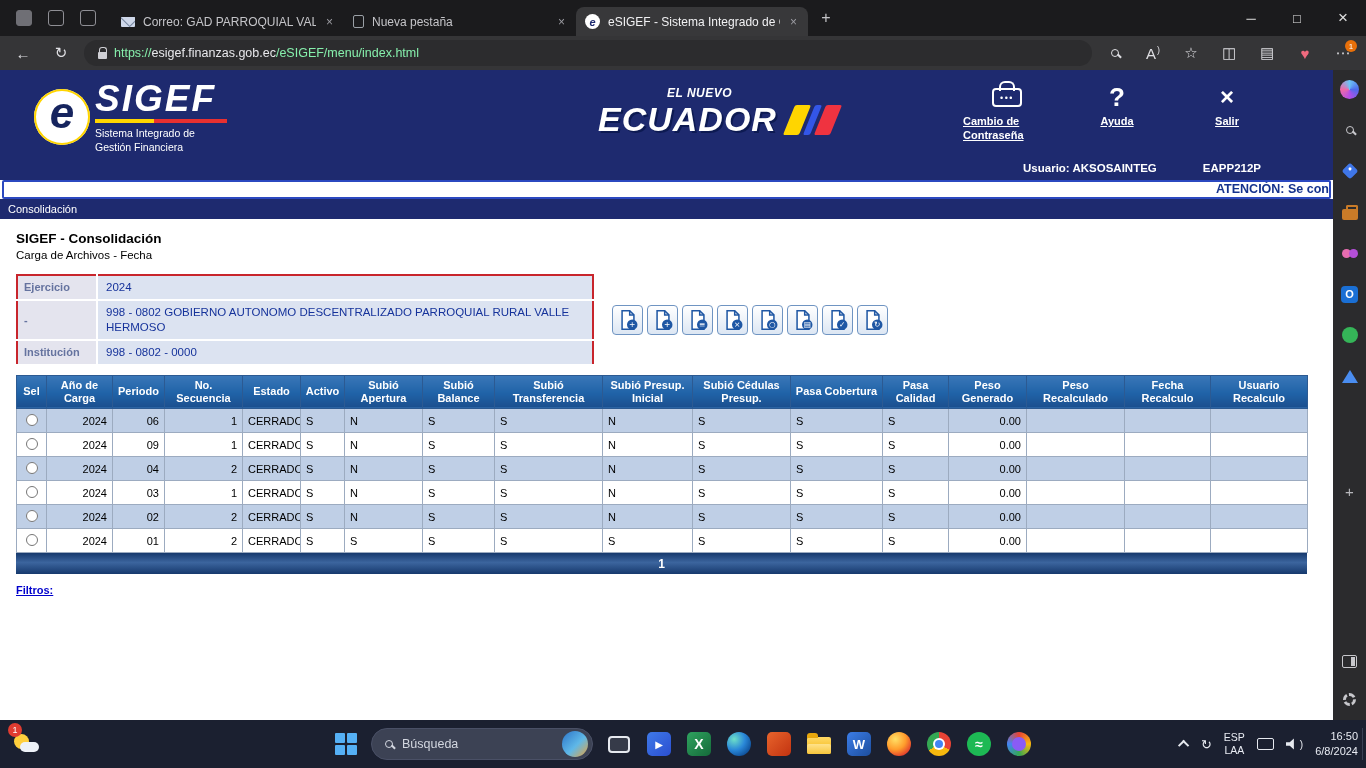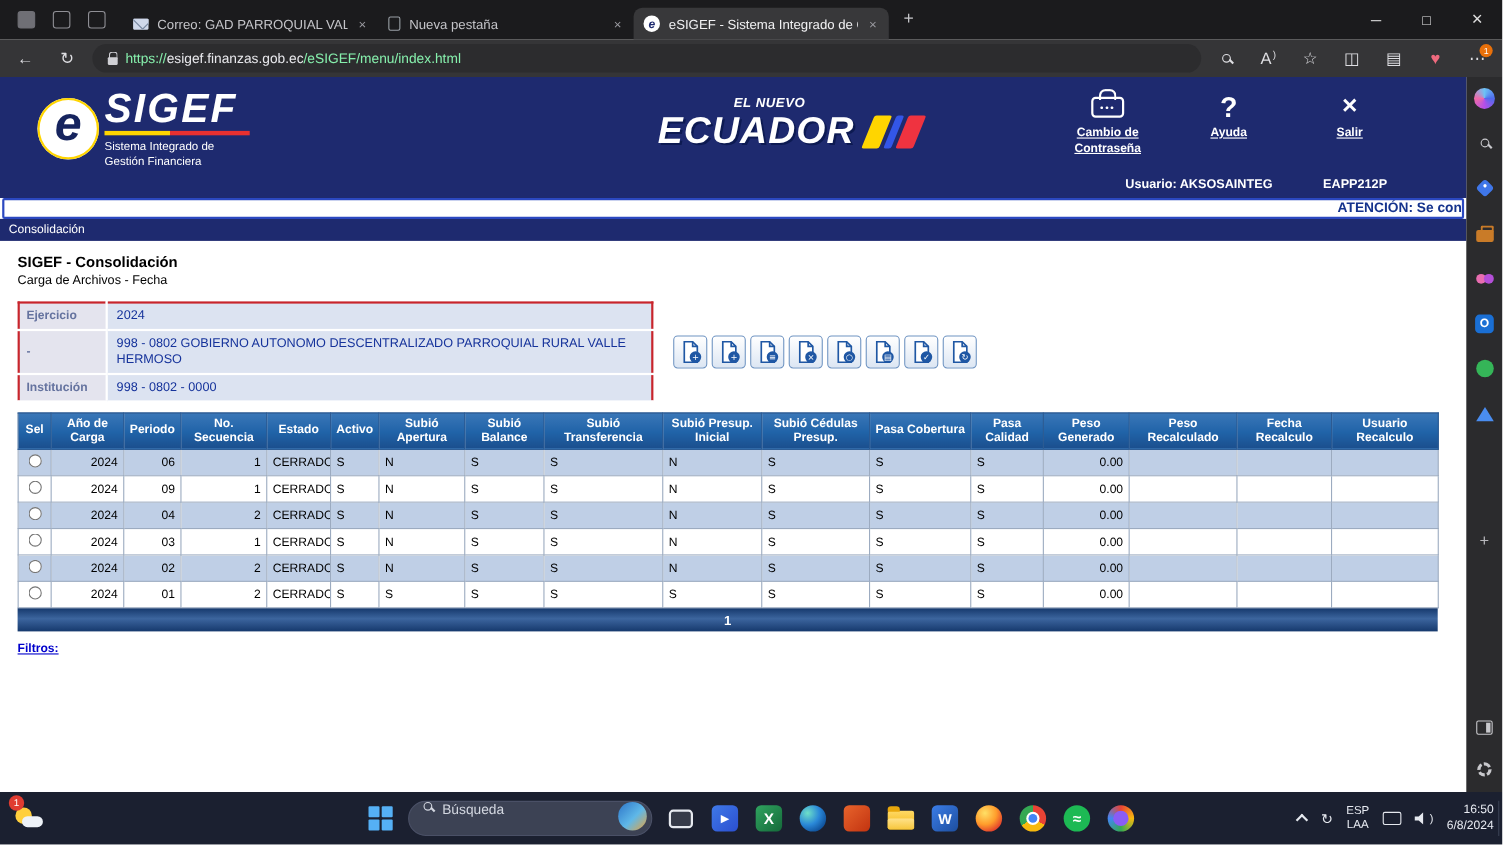"Cambio de Contraseña" .hlink-label { text-align: center -> left }
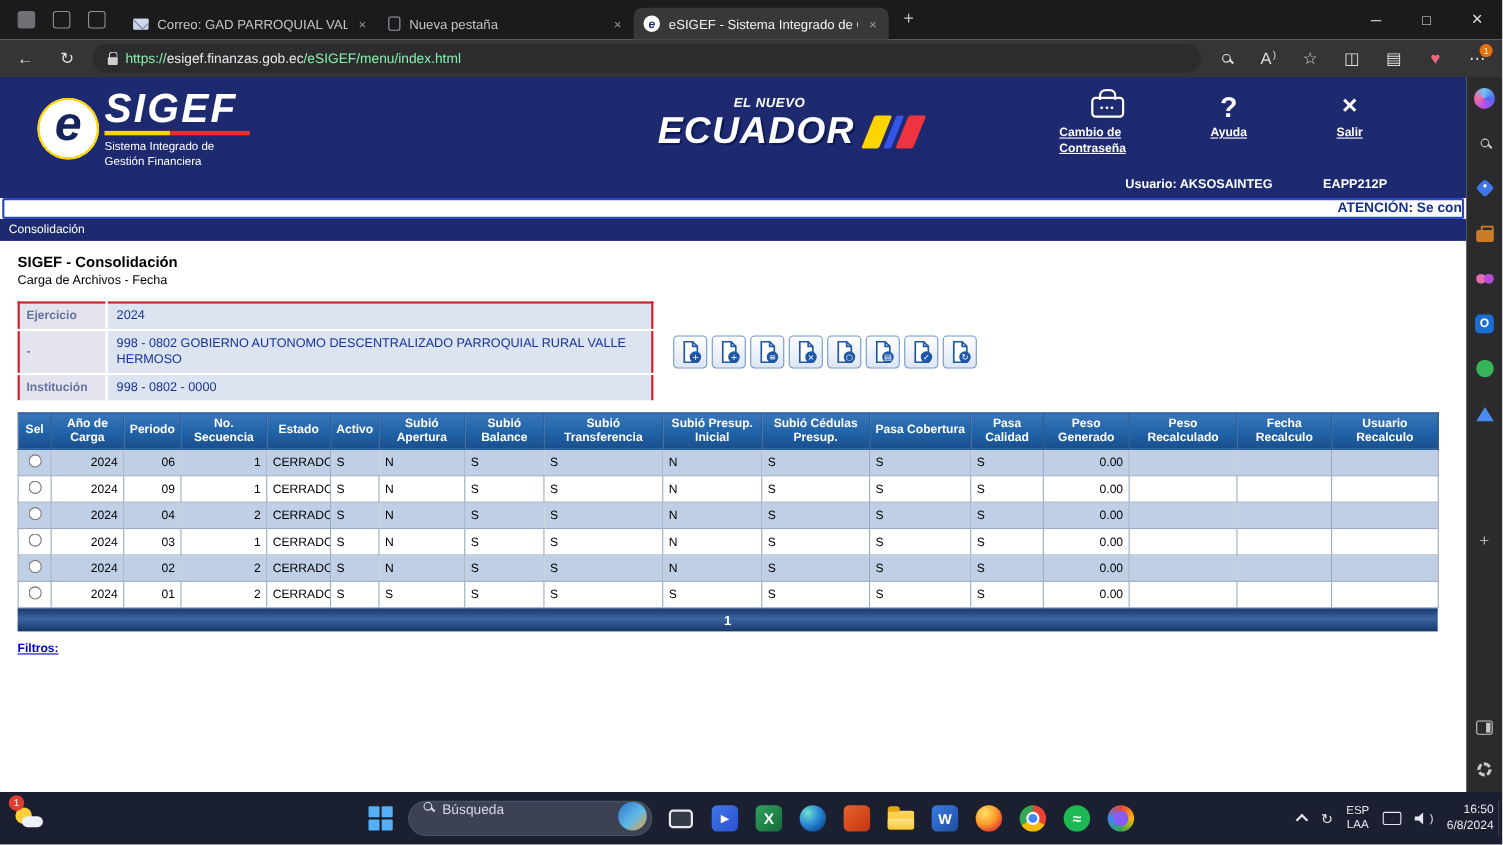"Búsqueda" .searchbox { align-items: flex-start -> center }
